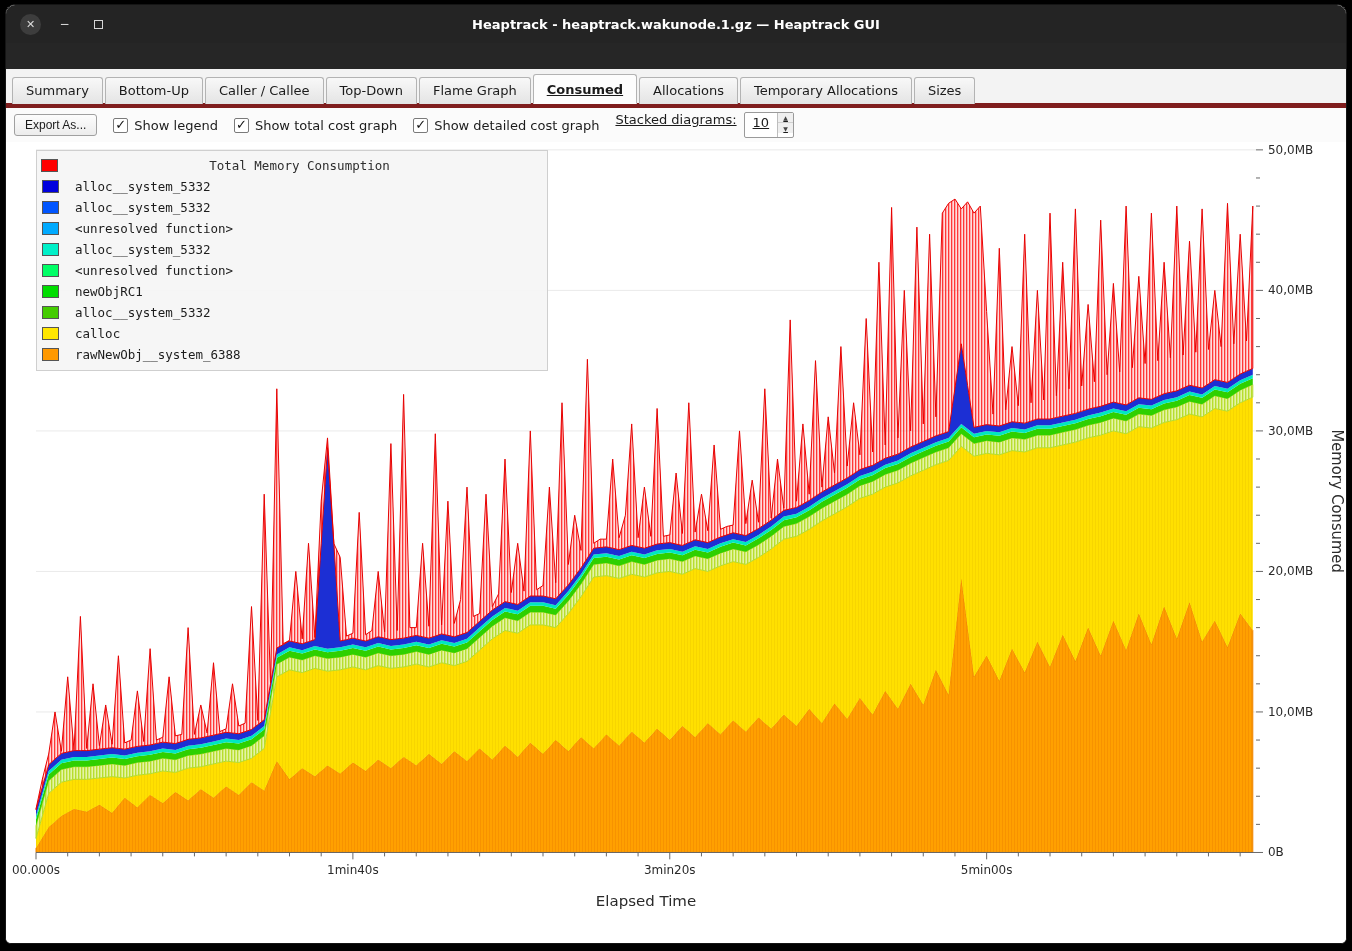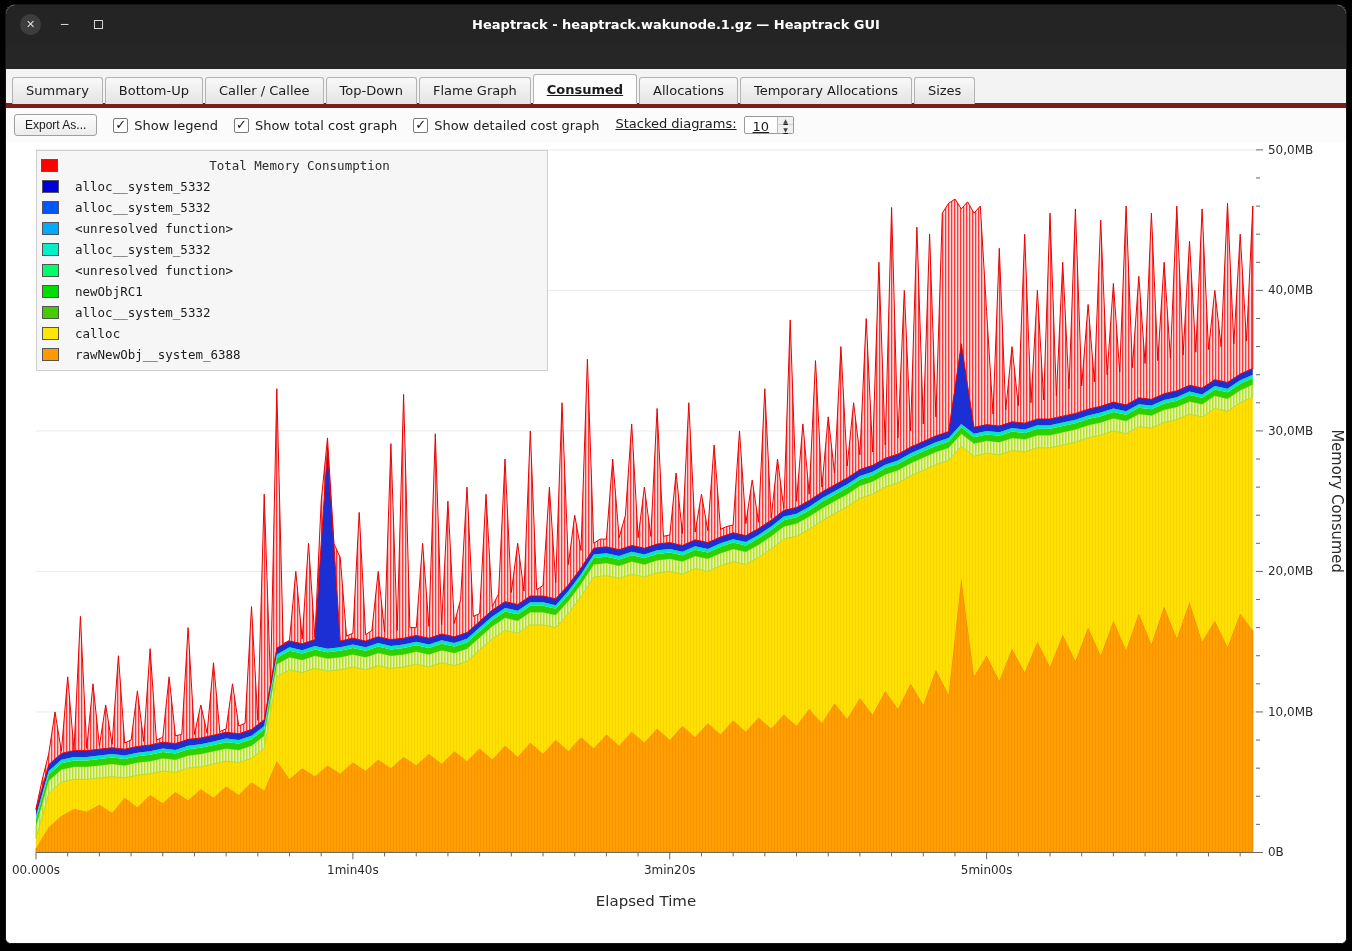"10" .spin { height: 18px -> 26px }
